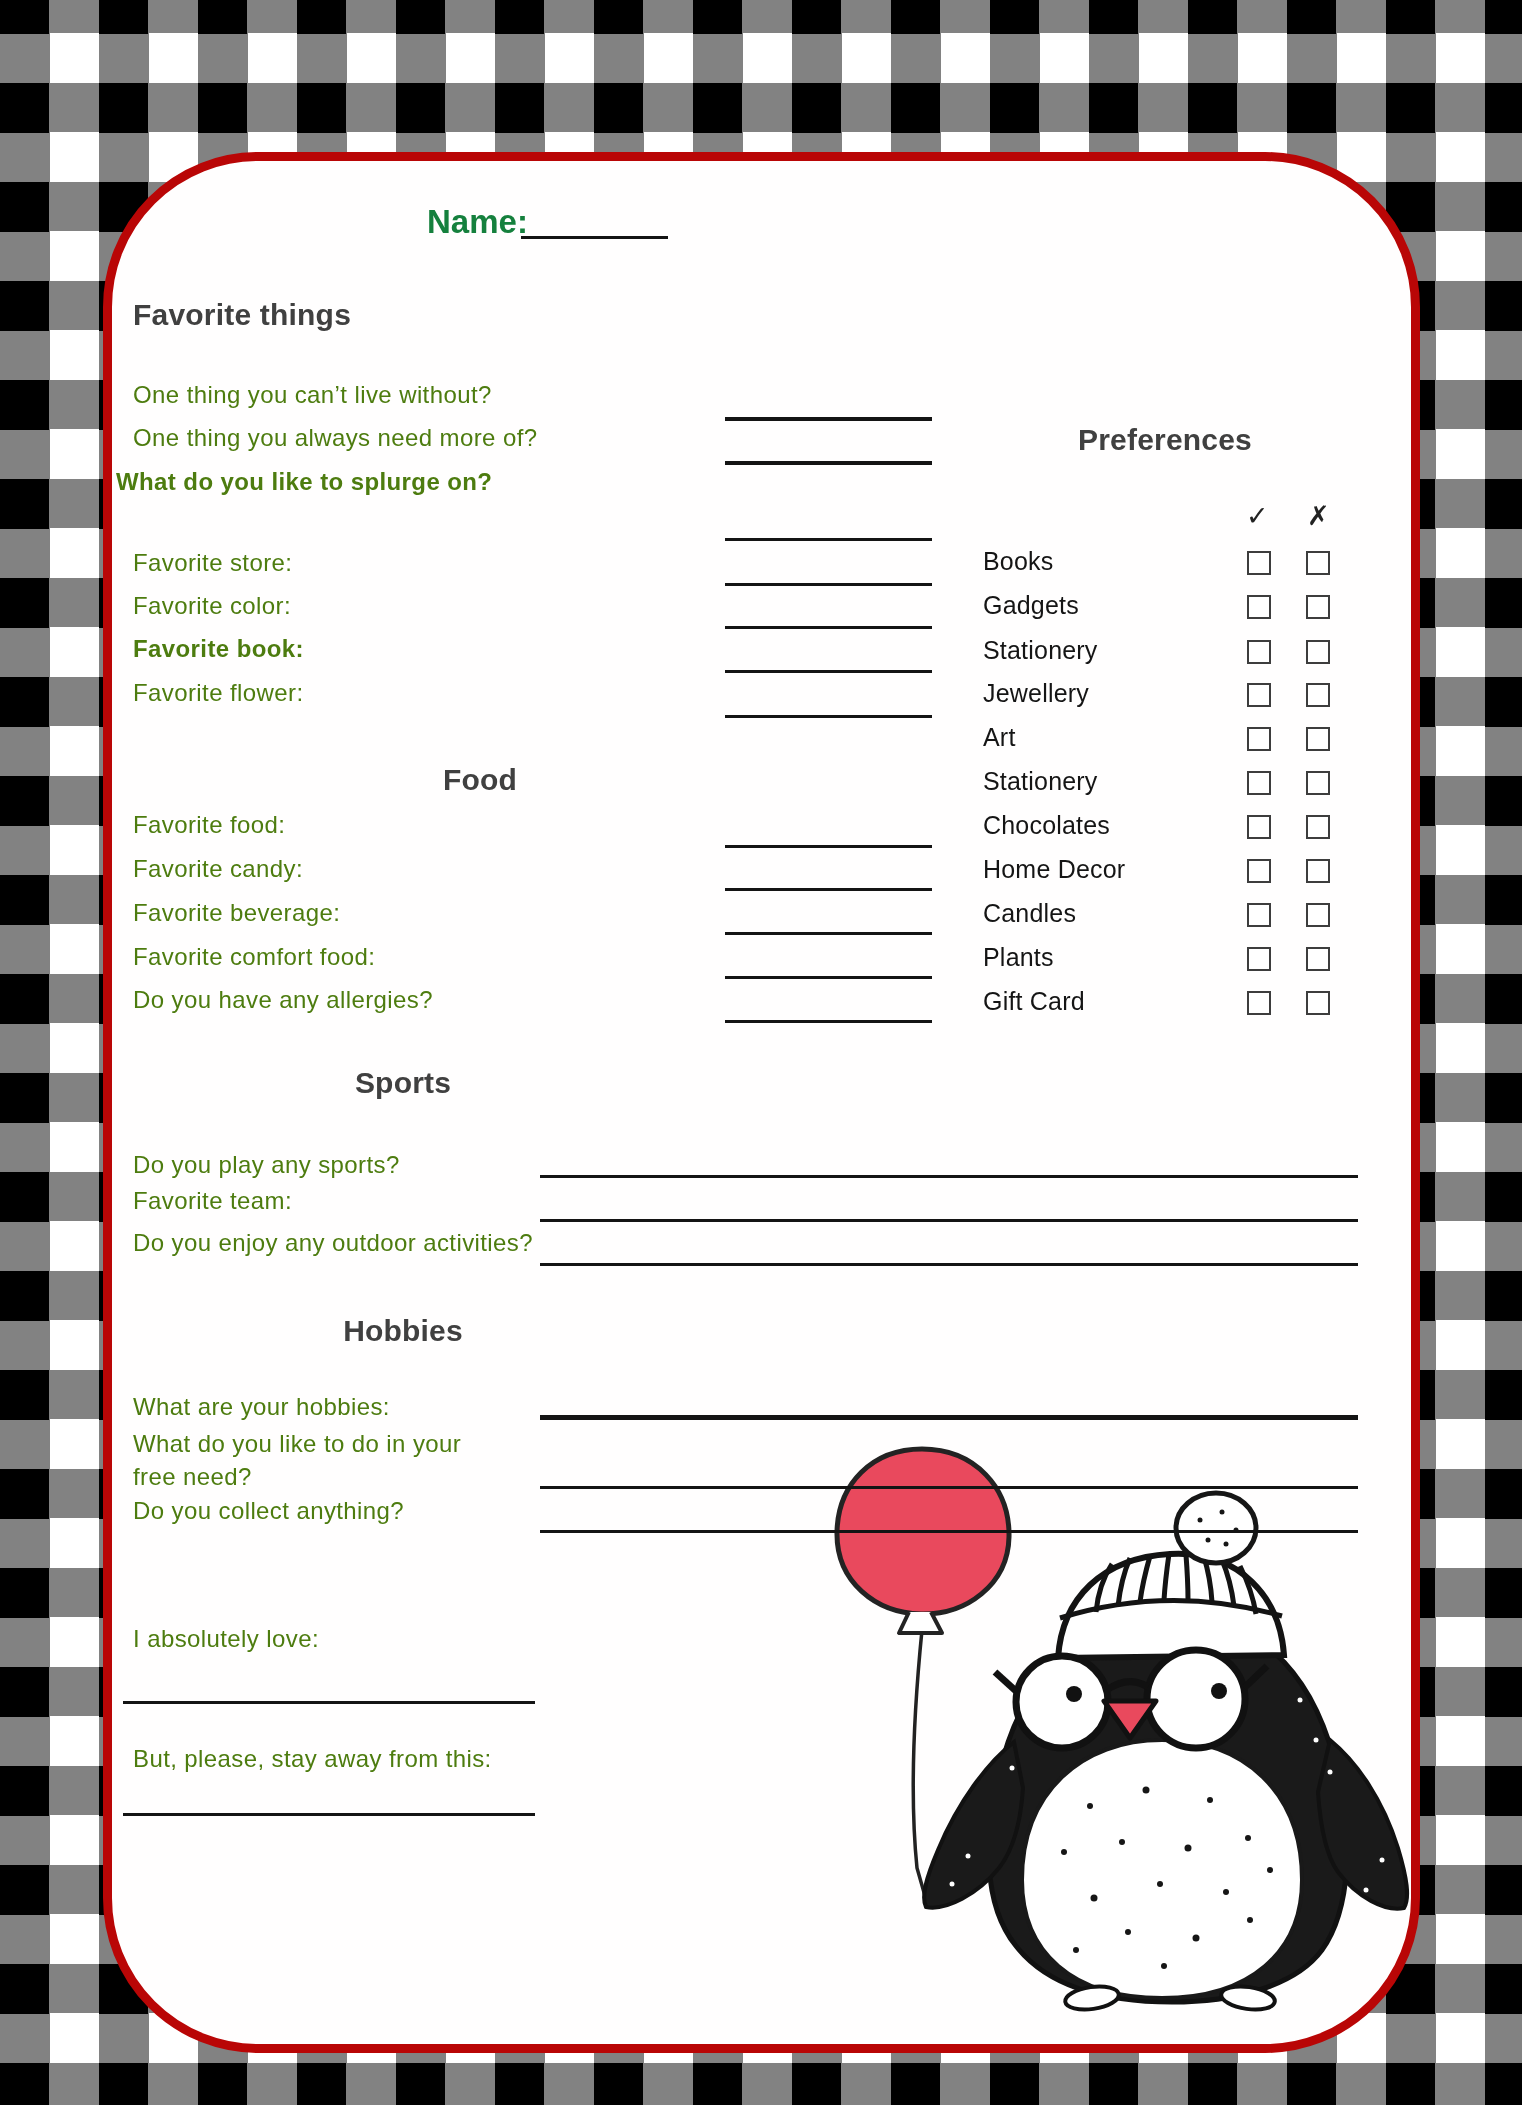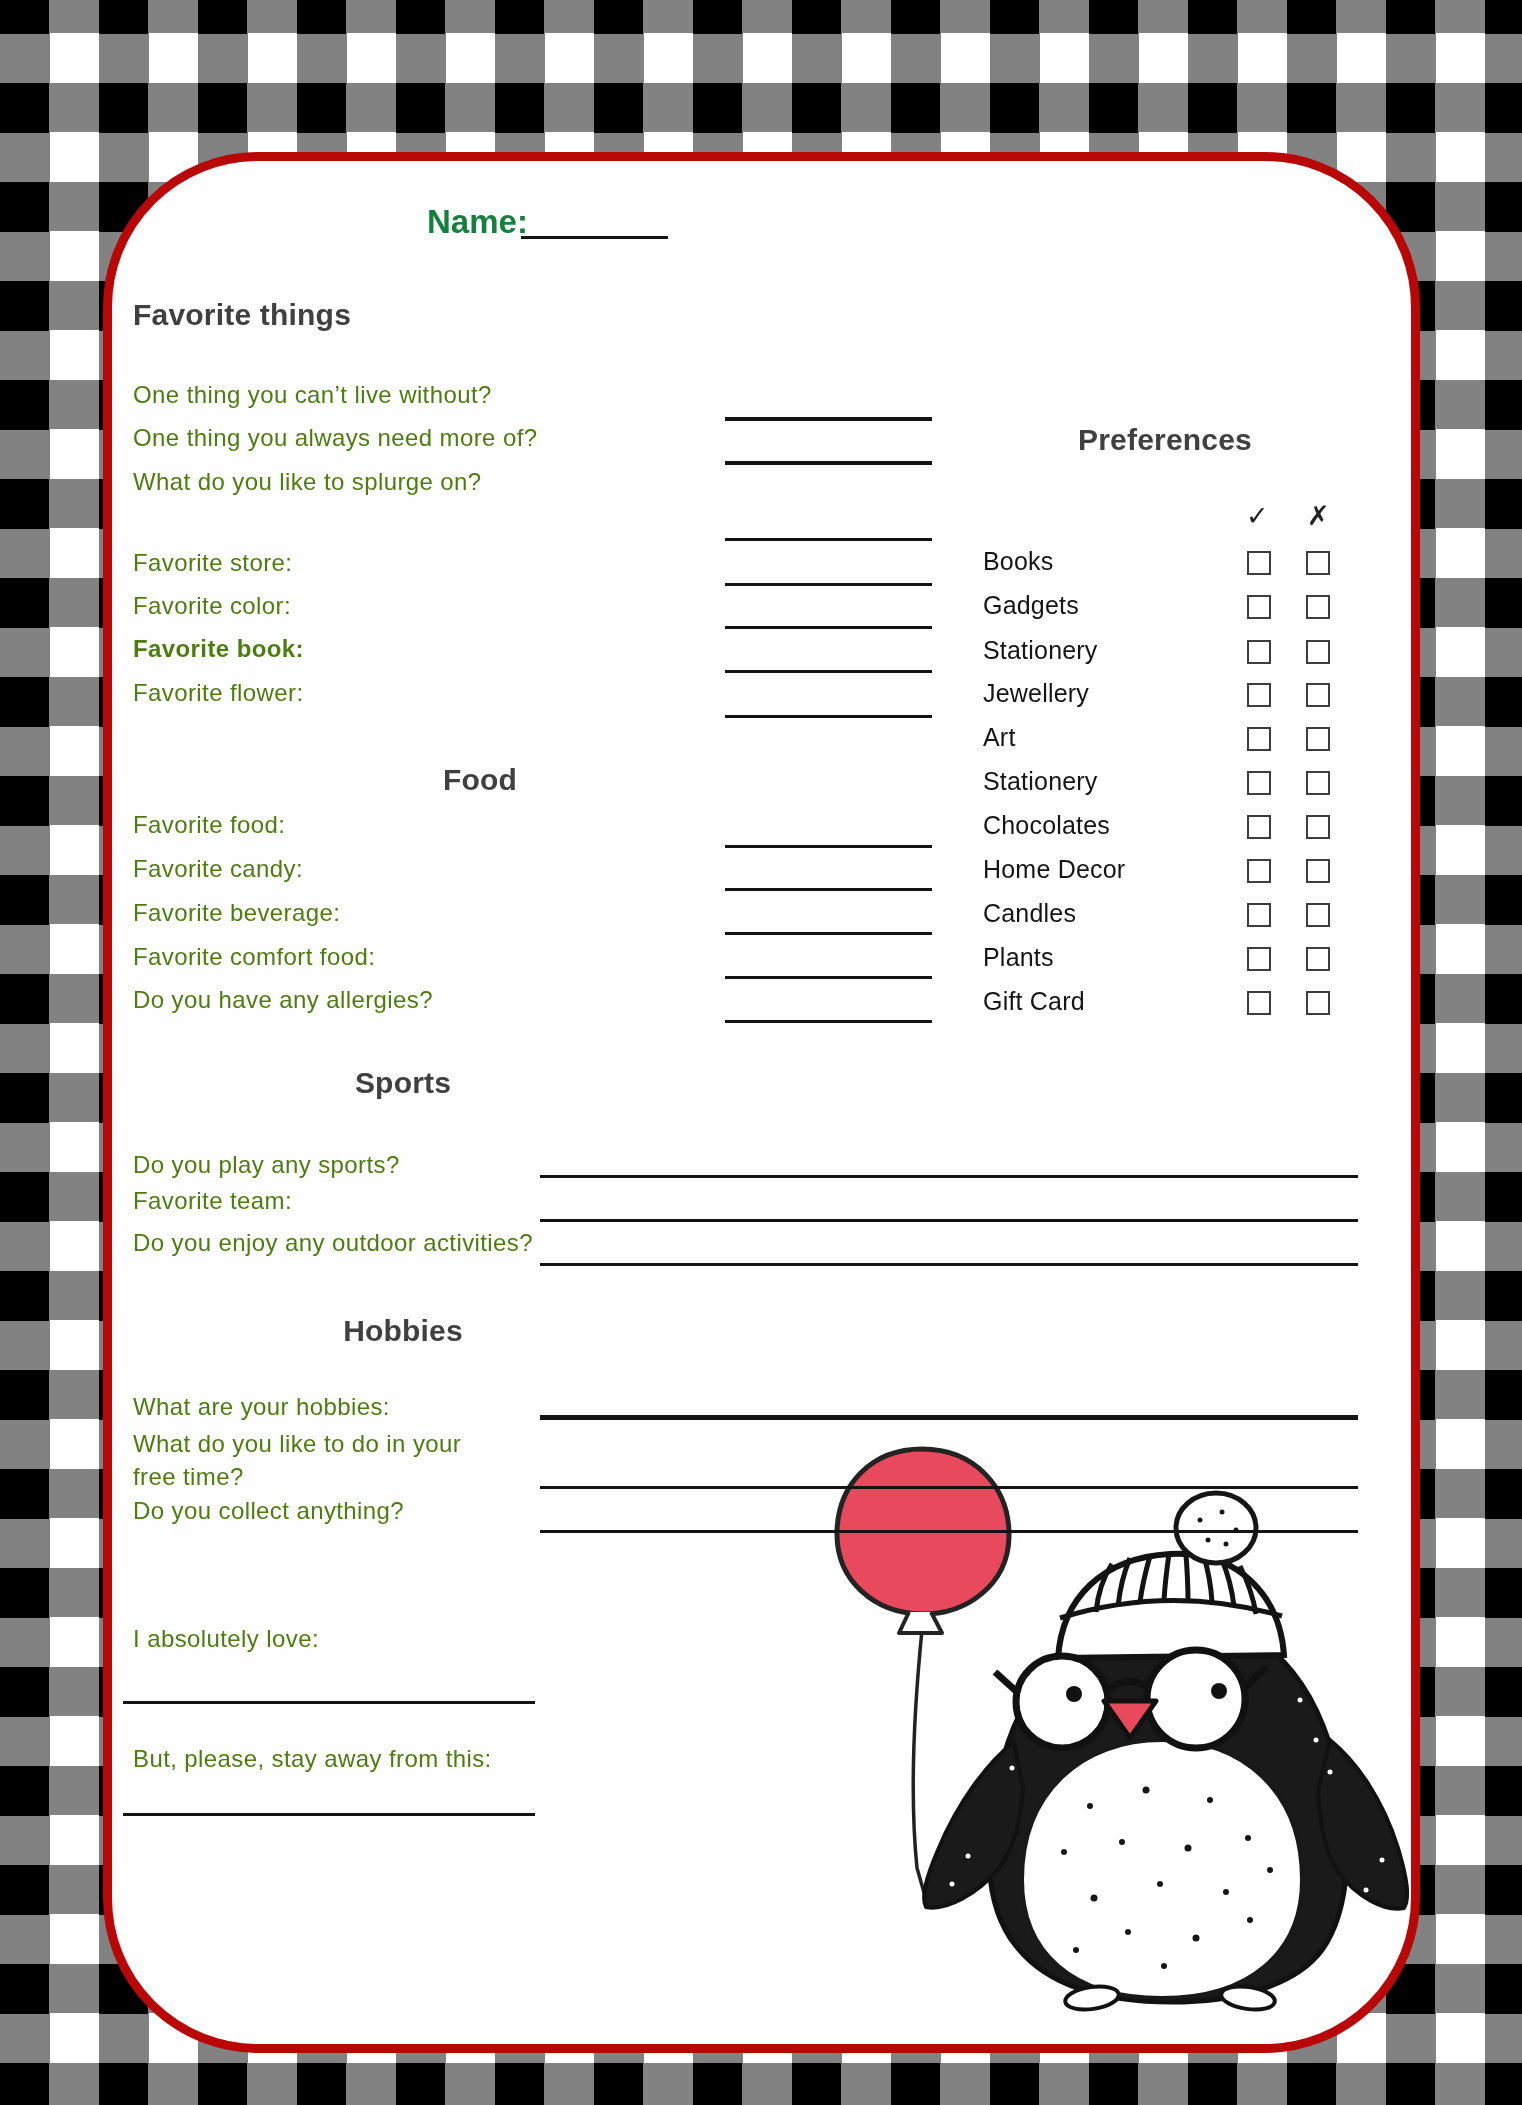"What do you like to splurge" div.q { font-weight: none -> bold; left: 133px -> 116px }
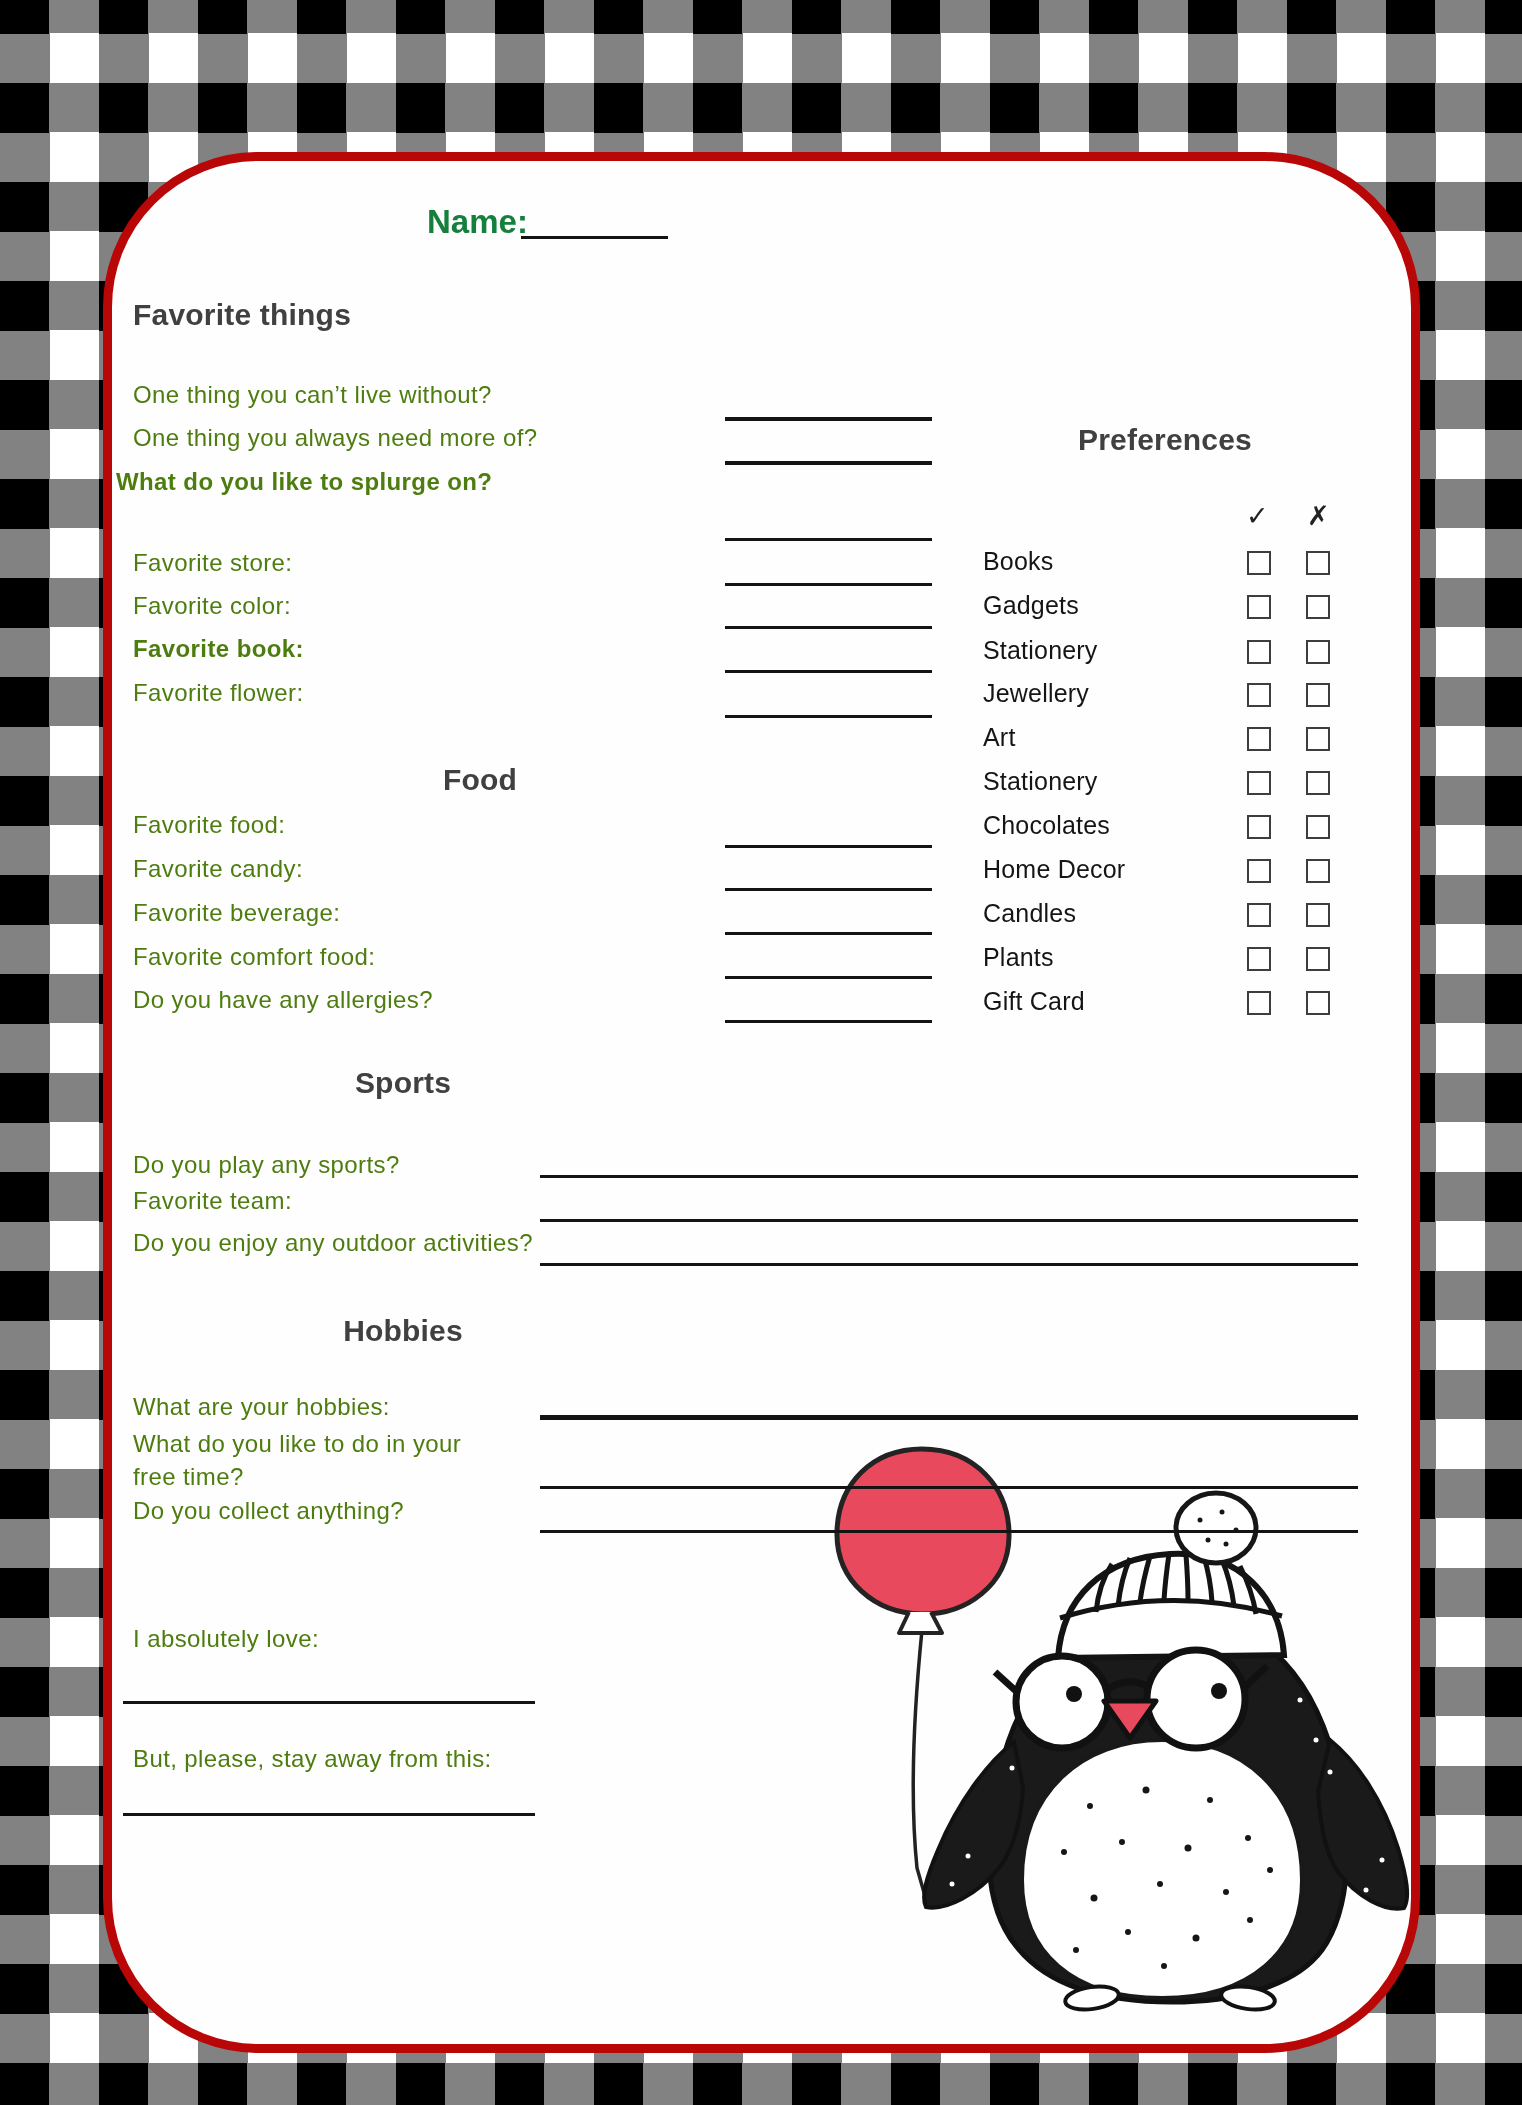"What do you like to do" div.q { text: time -> need }
